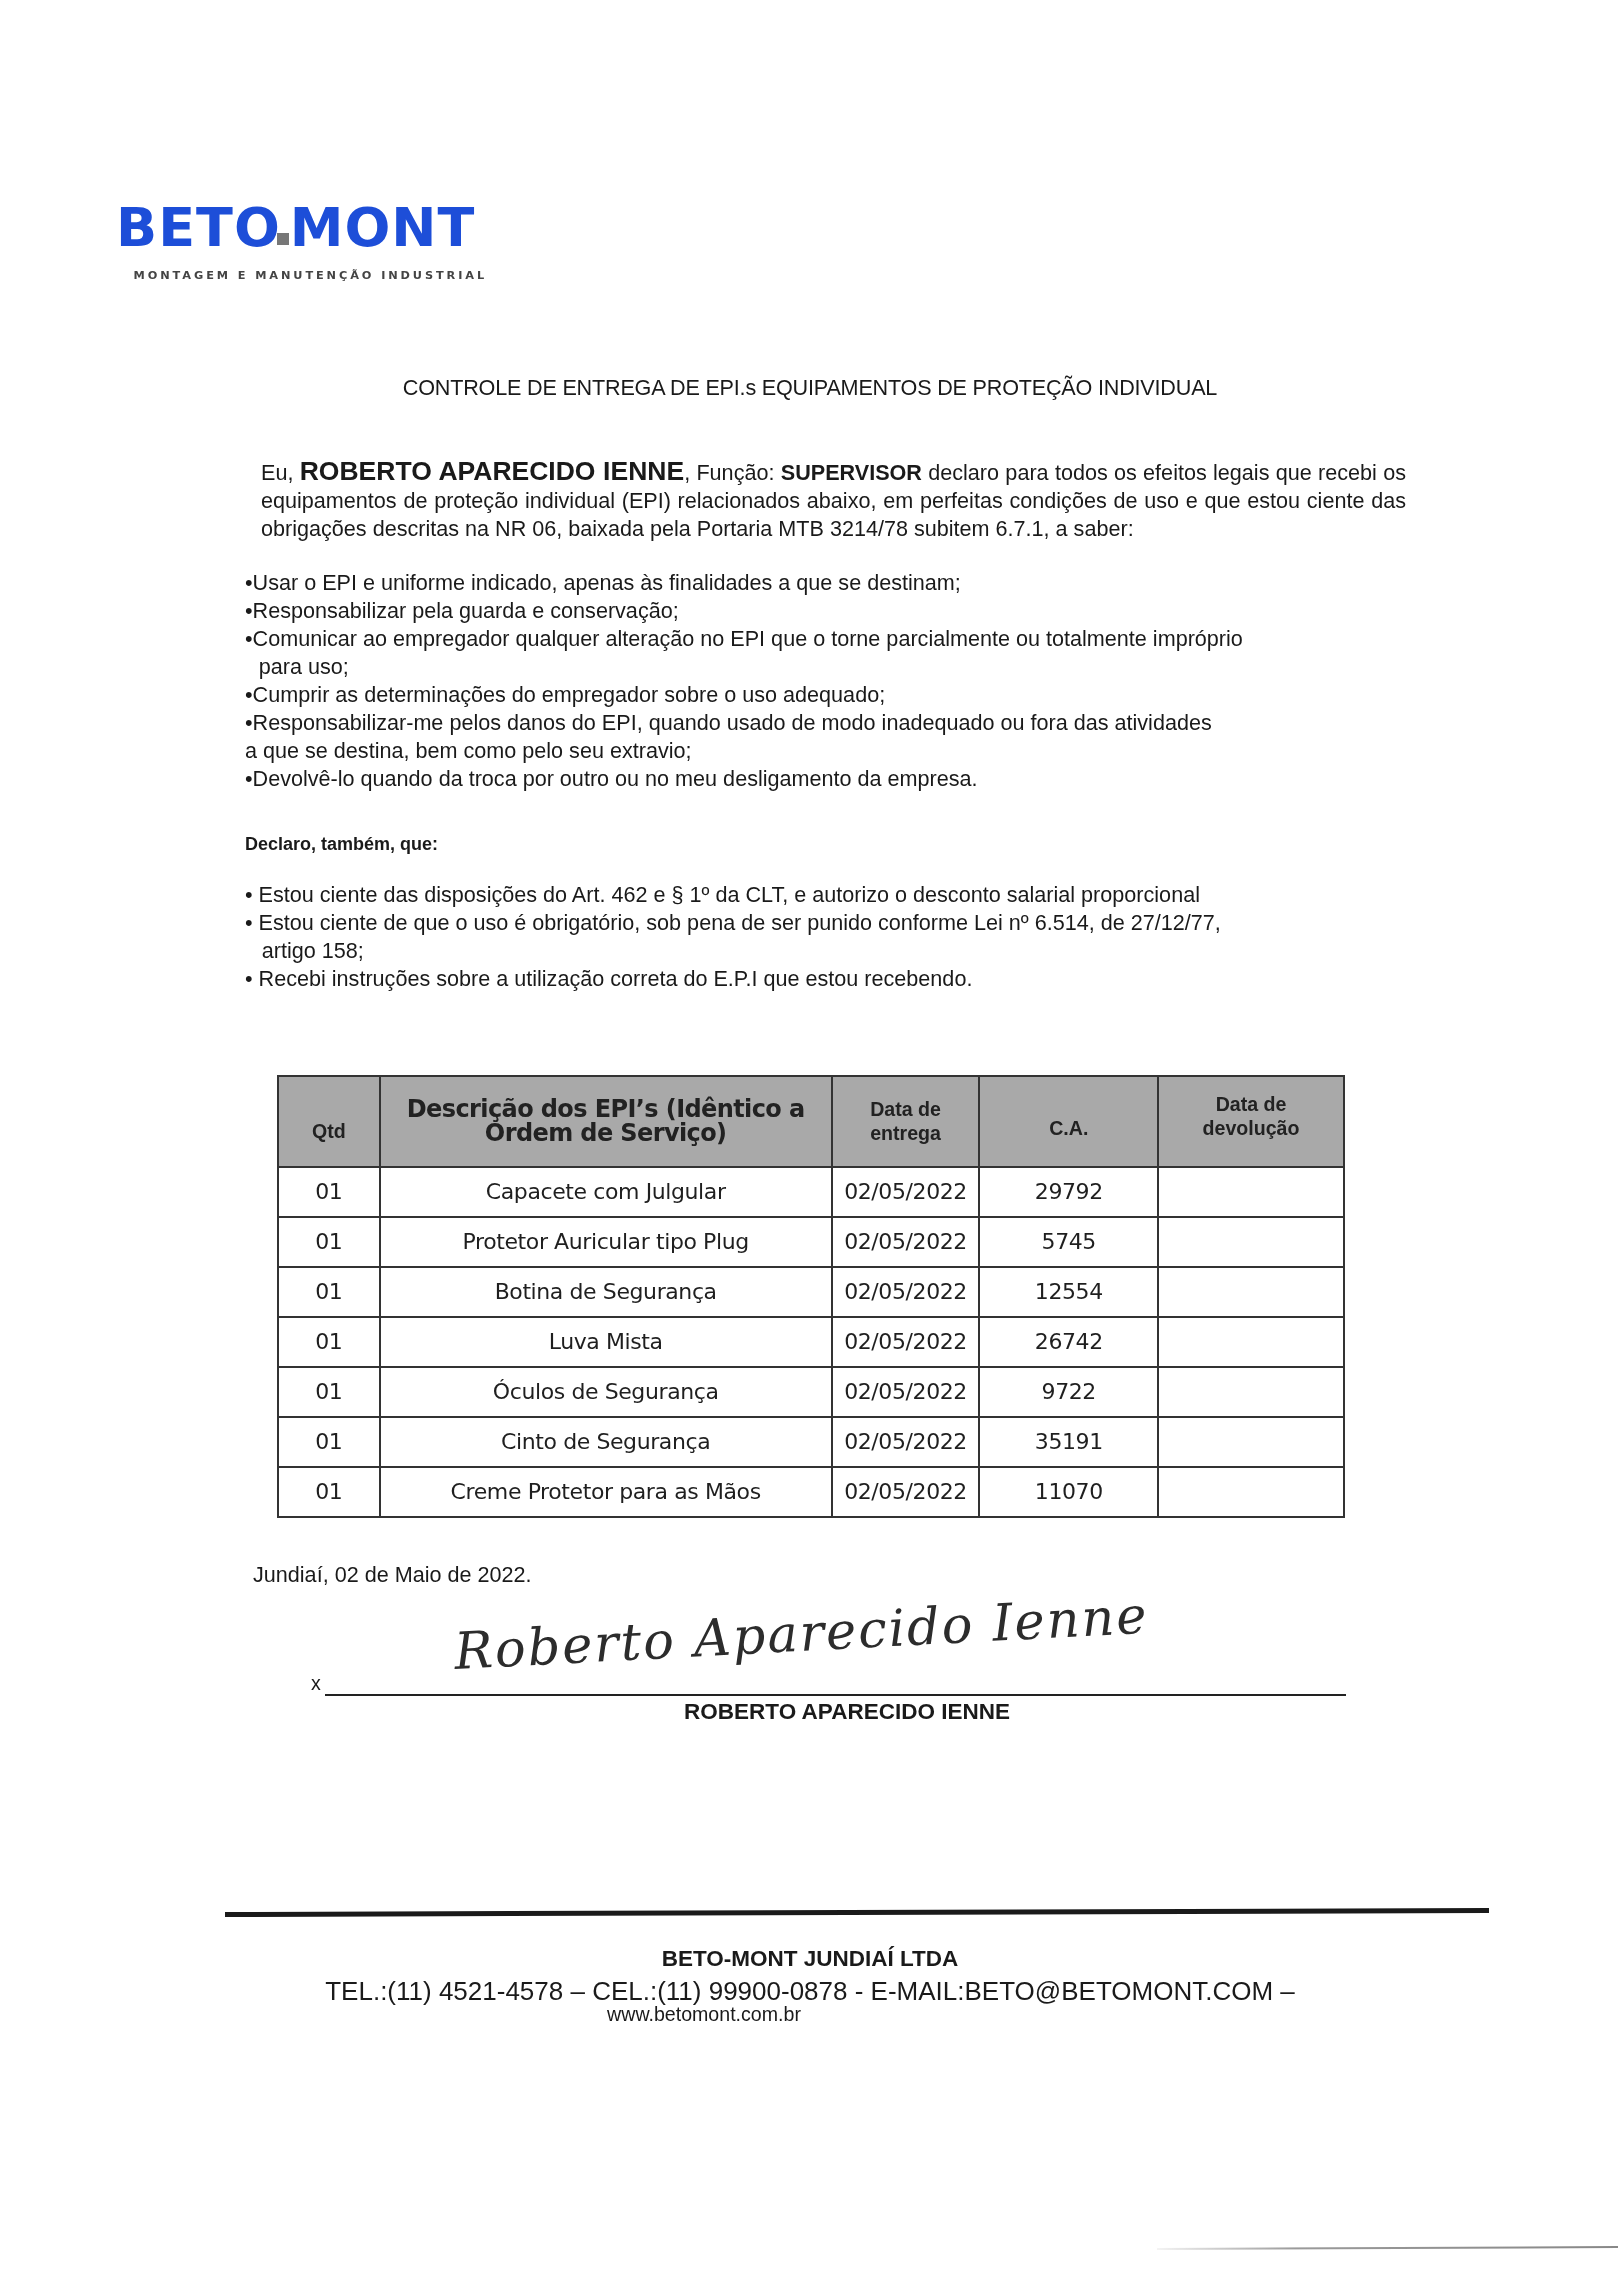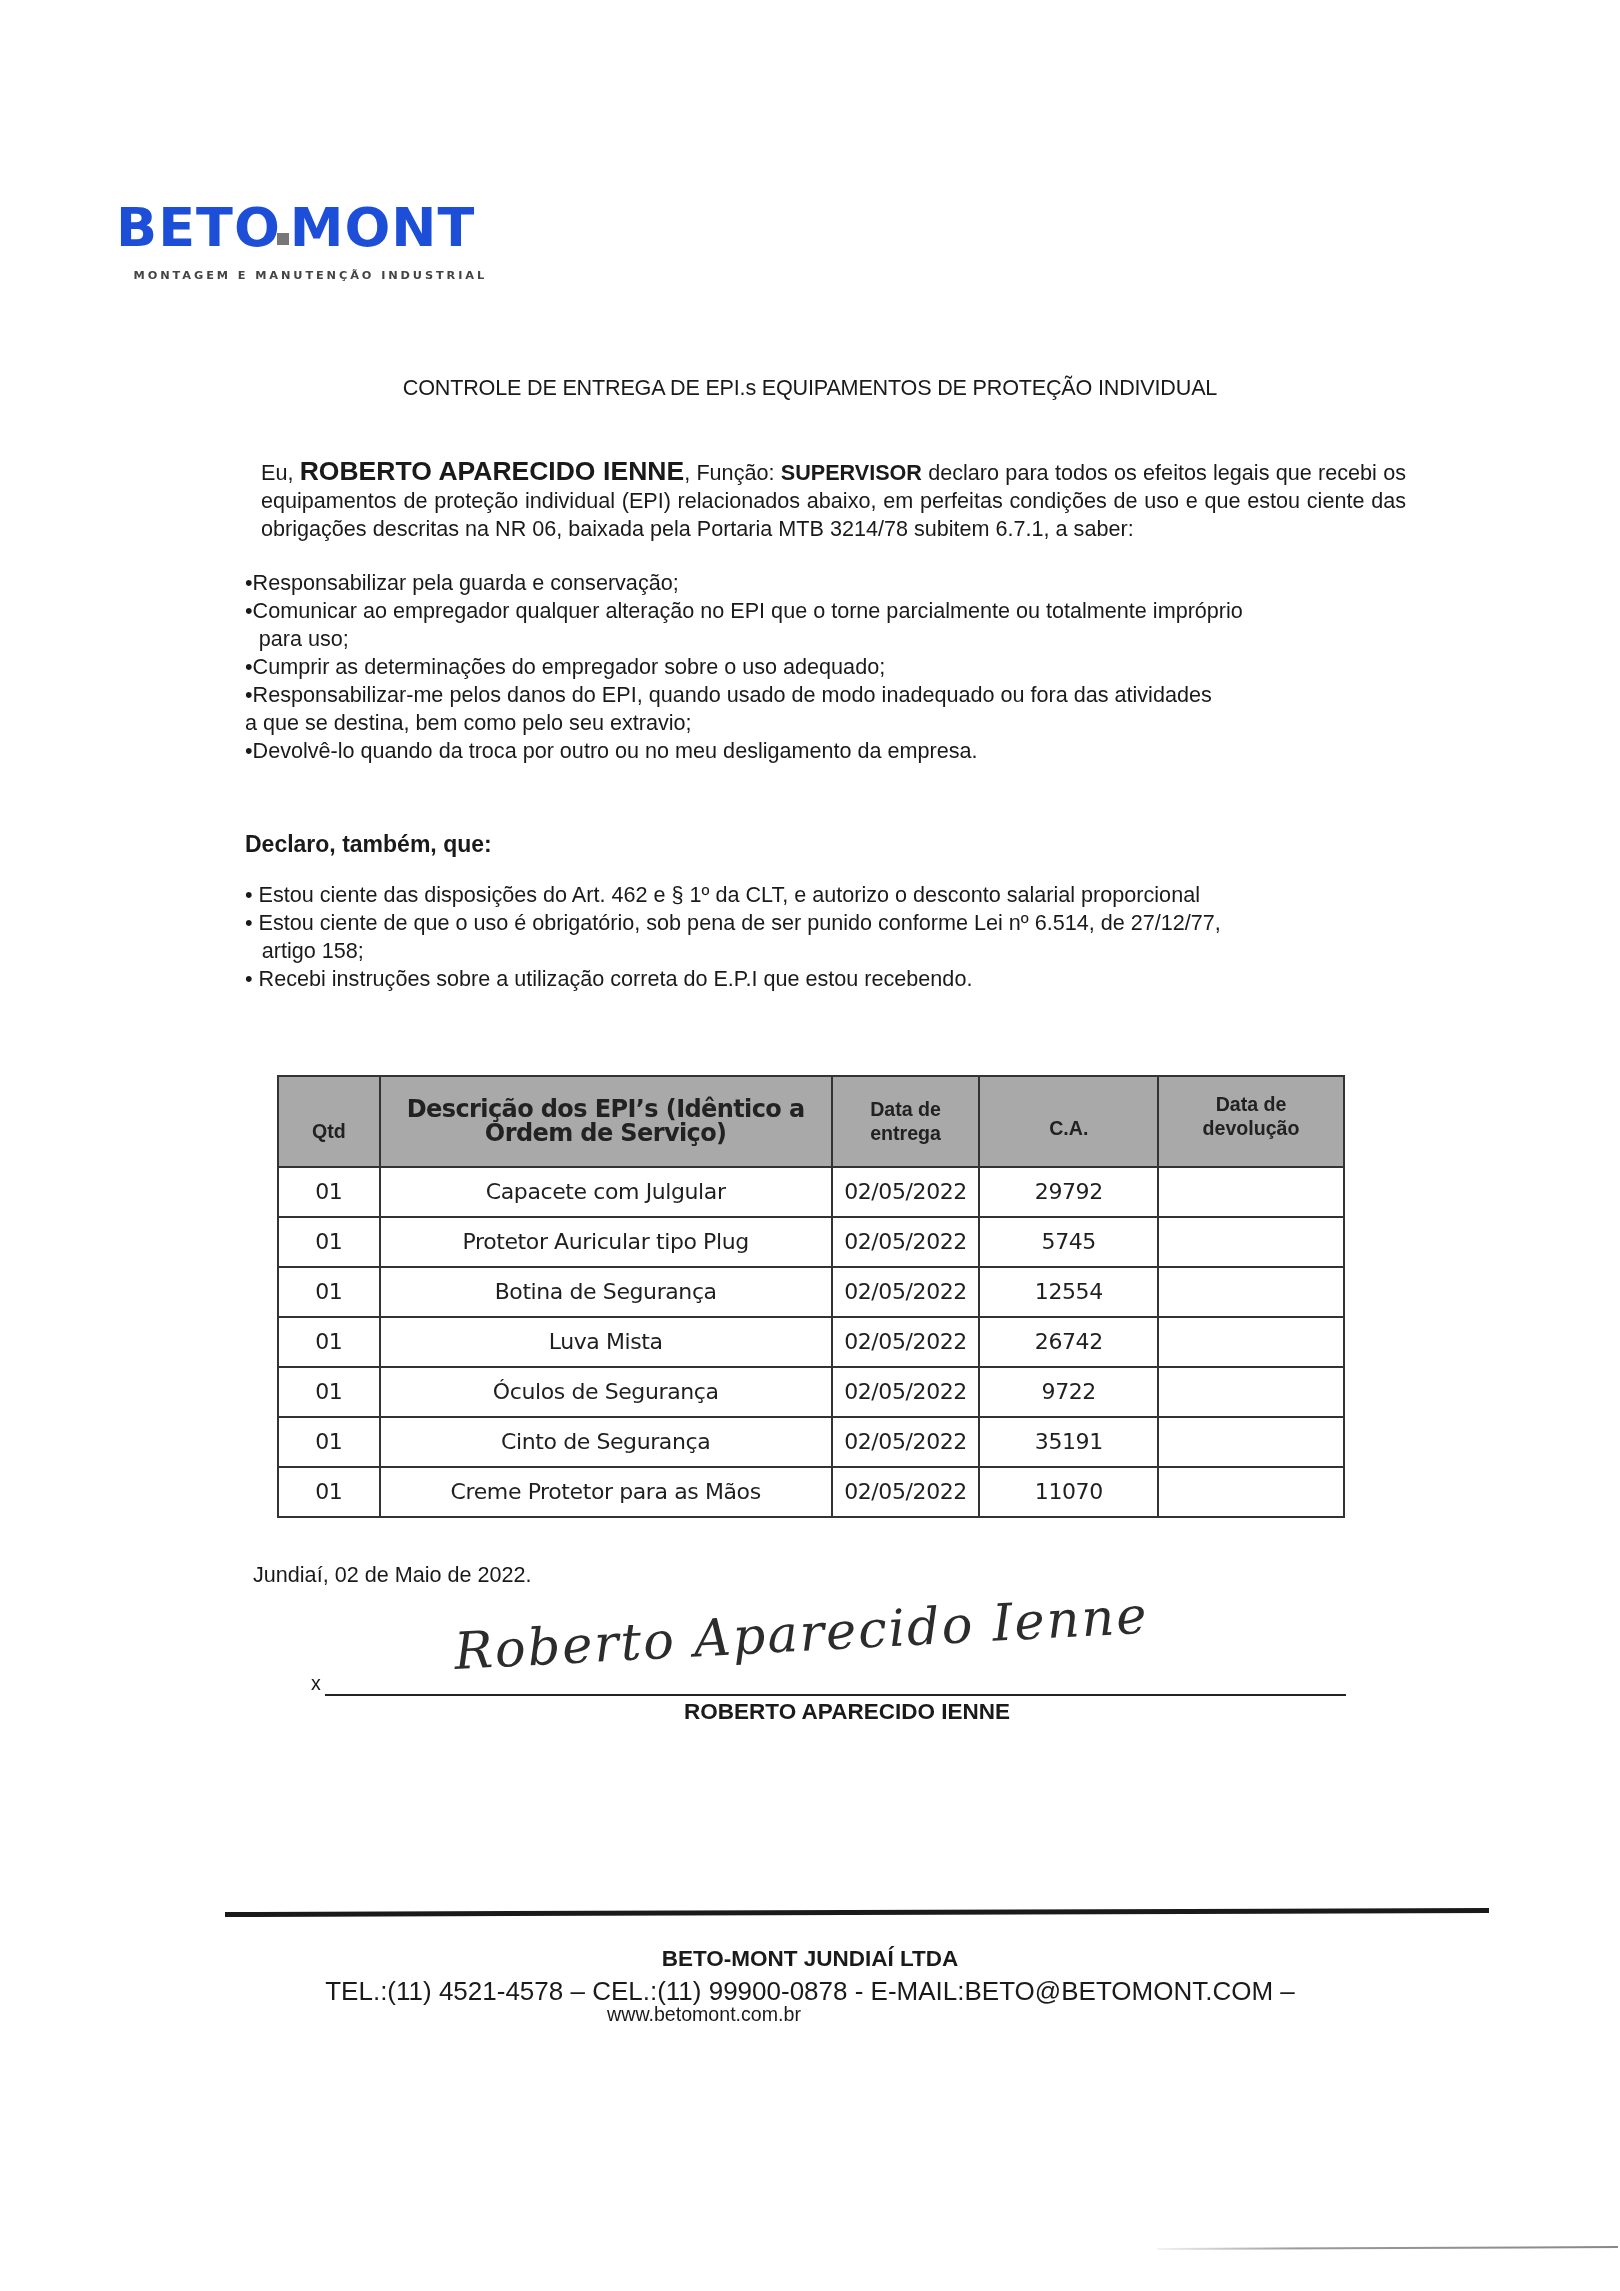"•Usar o EPI e uniforme" div { html: none -> <div>•Usar o EPI e uniforme indicado, apenas às finalidades a que se destinam;</div> }
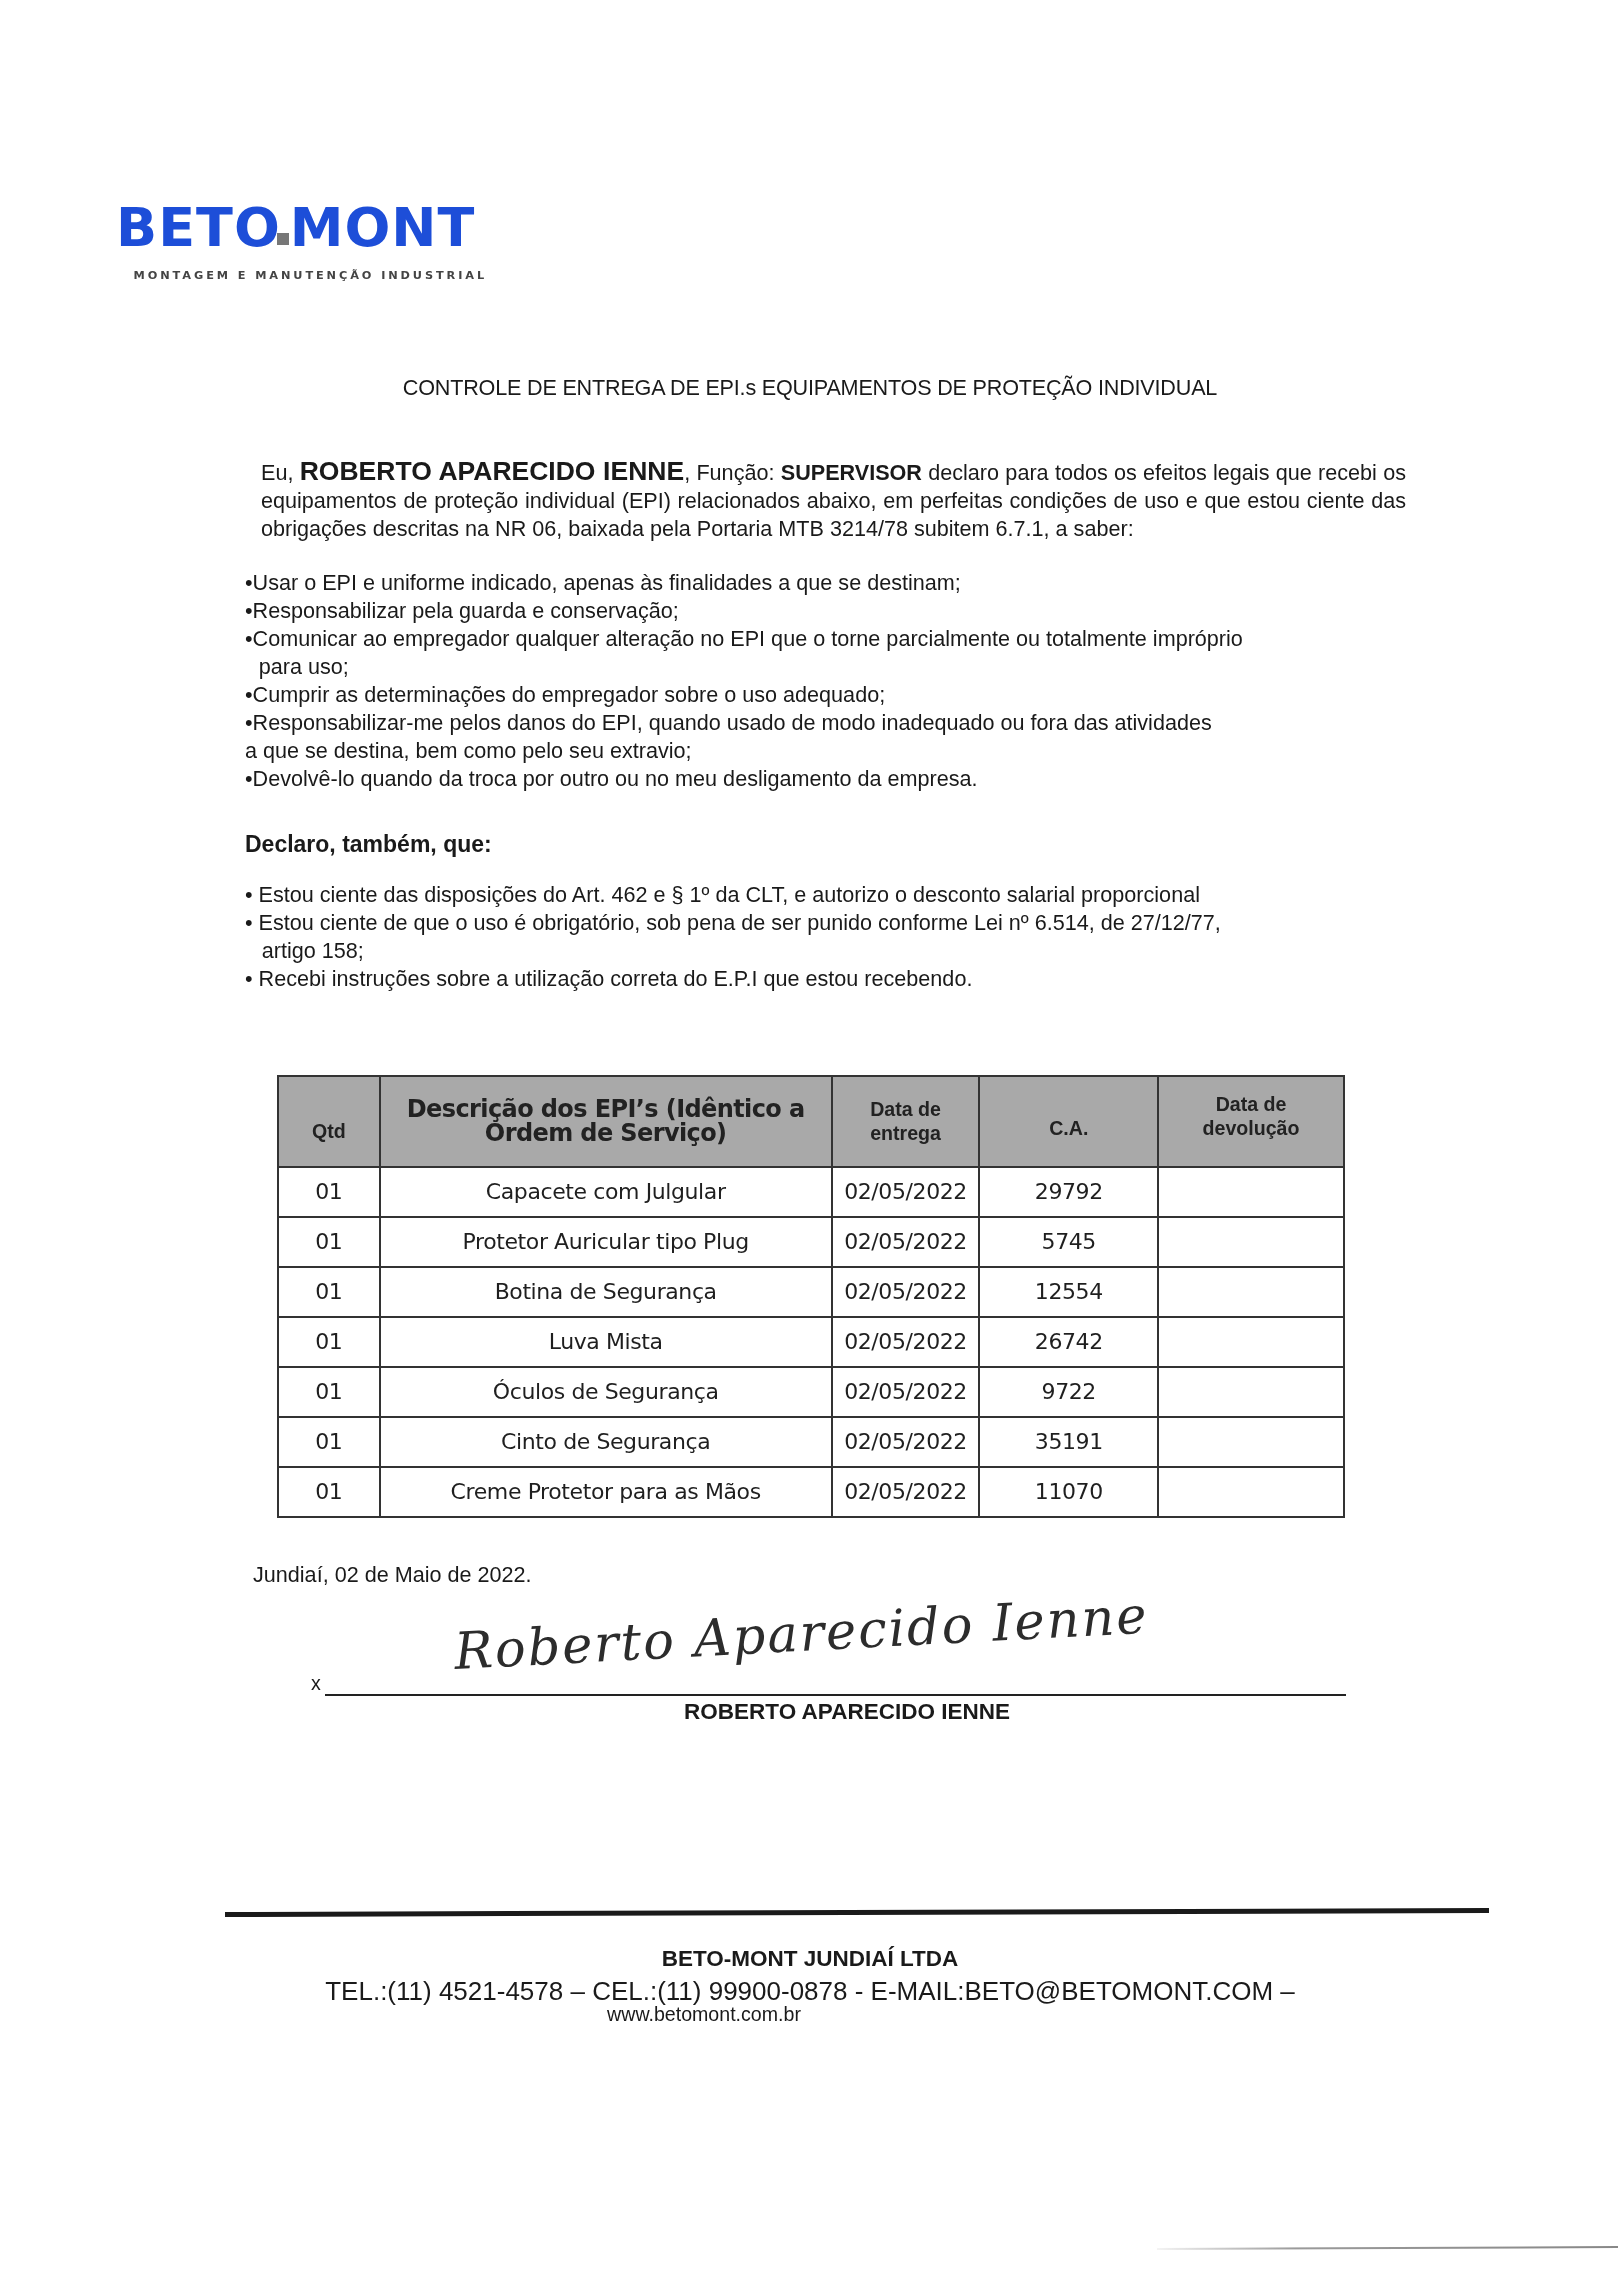"Declaro, também, que:" .decl-title { font-size: 23px -> 18px }
